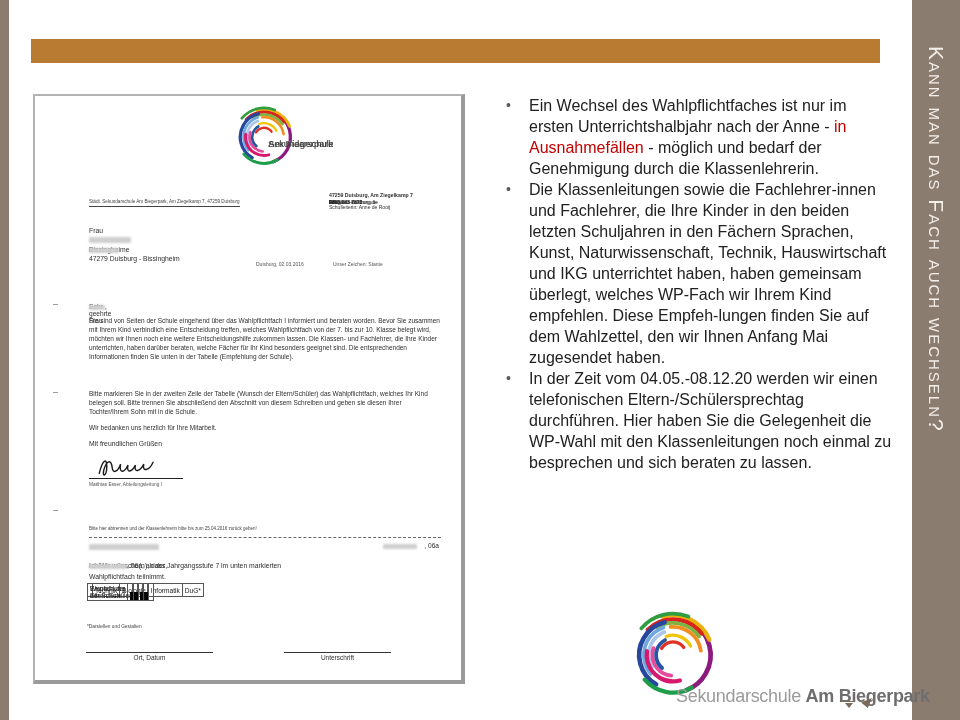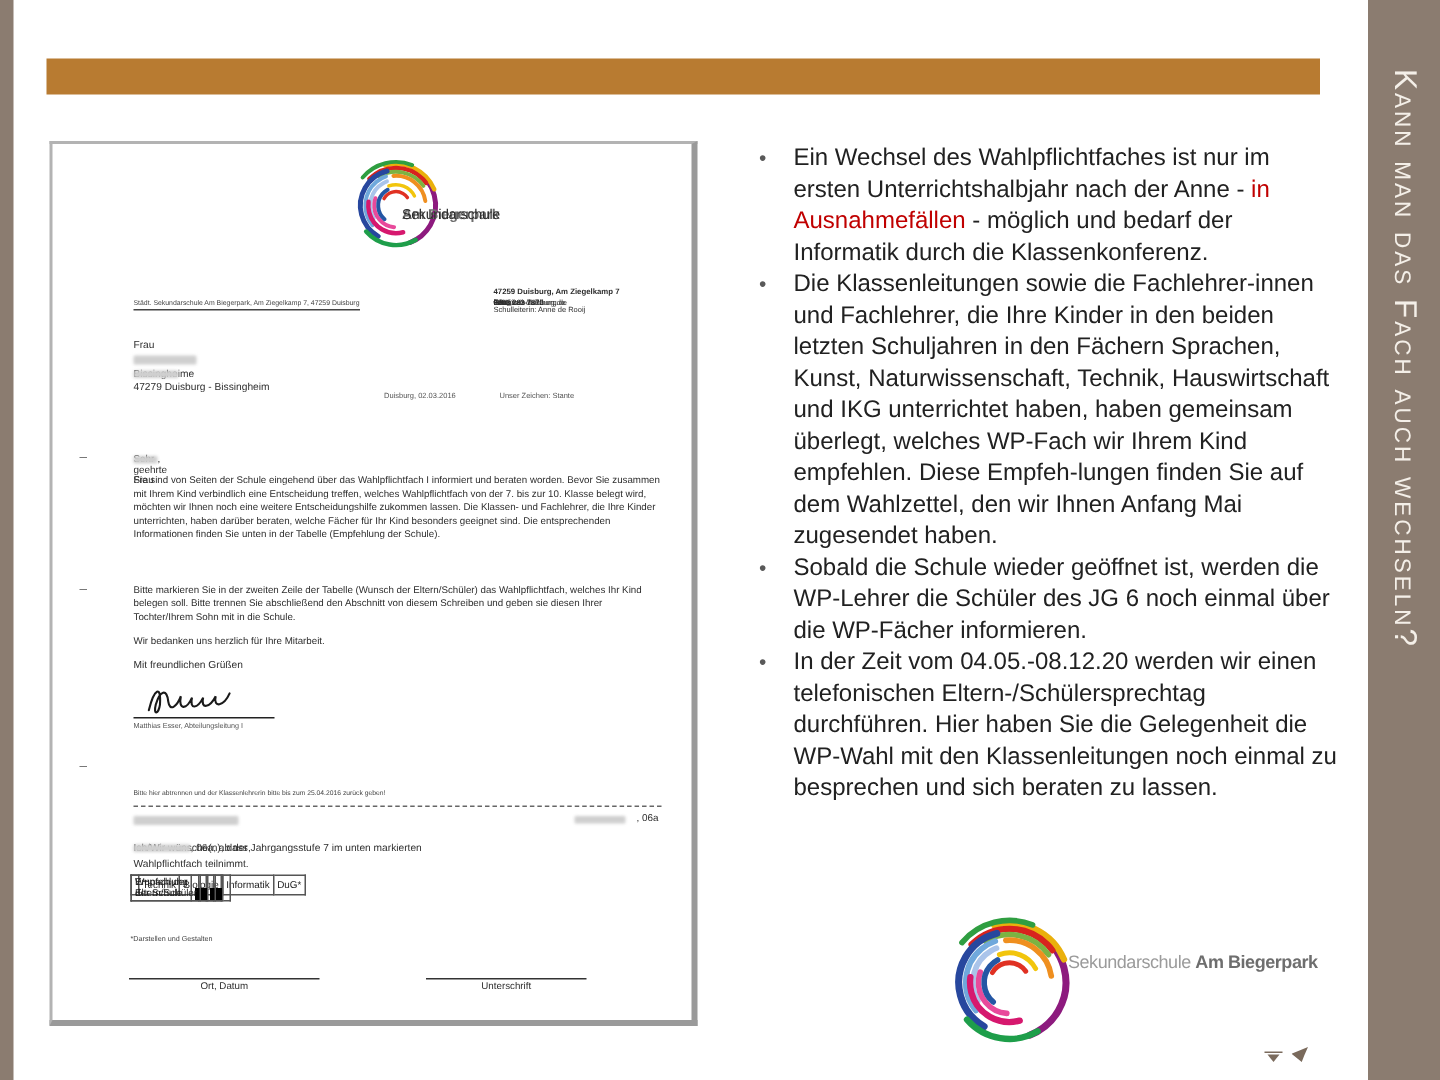"- möglich und bedarf der" span { text: Informatik durch die Klassenkonferenz -> Genehmigung durch die Klassenlehrerin }
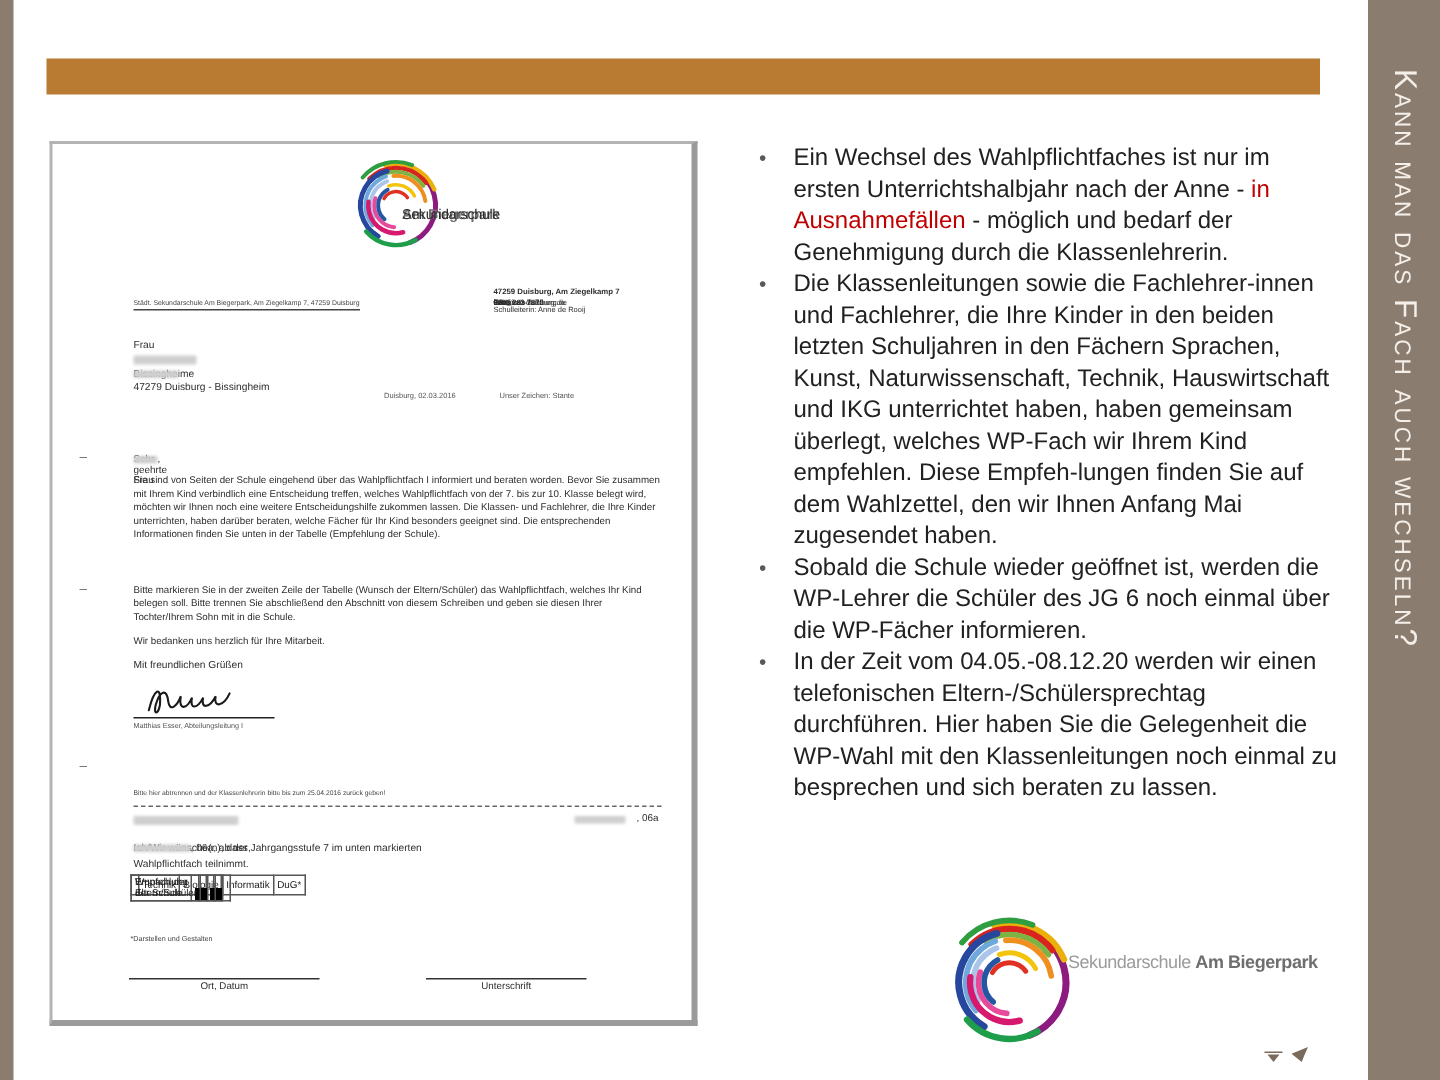"Sobald die Schule wieder geöffnet" li { html: <li>Sobald die Schule wieder geöffnet ist, werden die WP-Lehrer die Schüler des JG 6 noch einmal über die WP-Fächer informieren.</li> -> none }
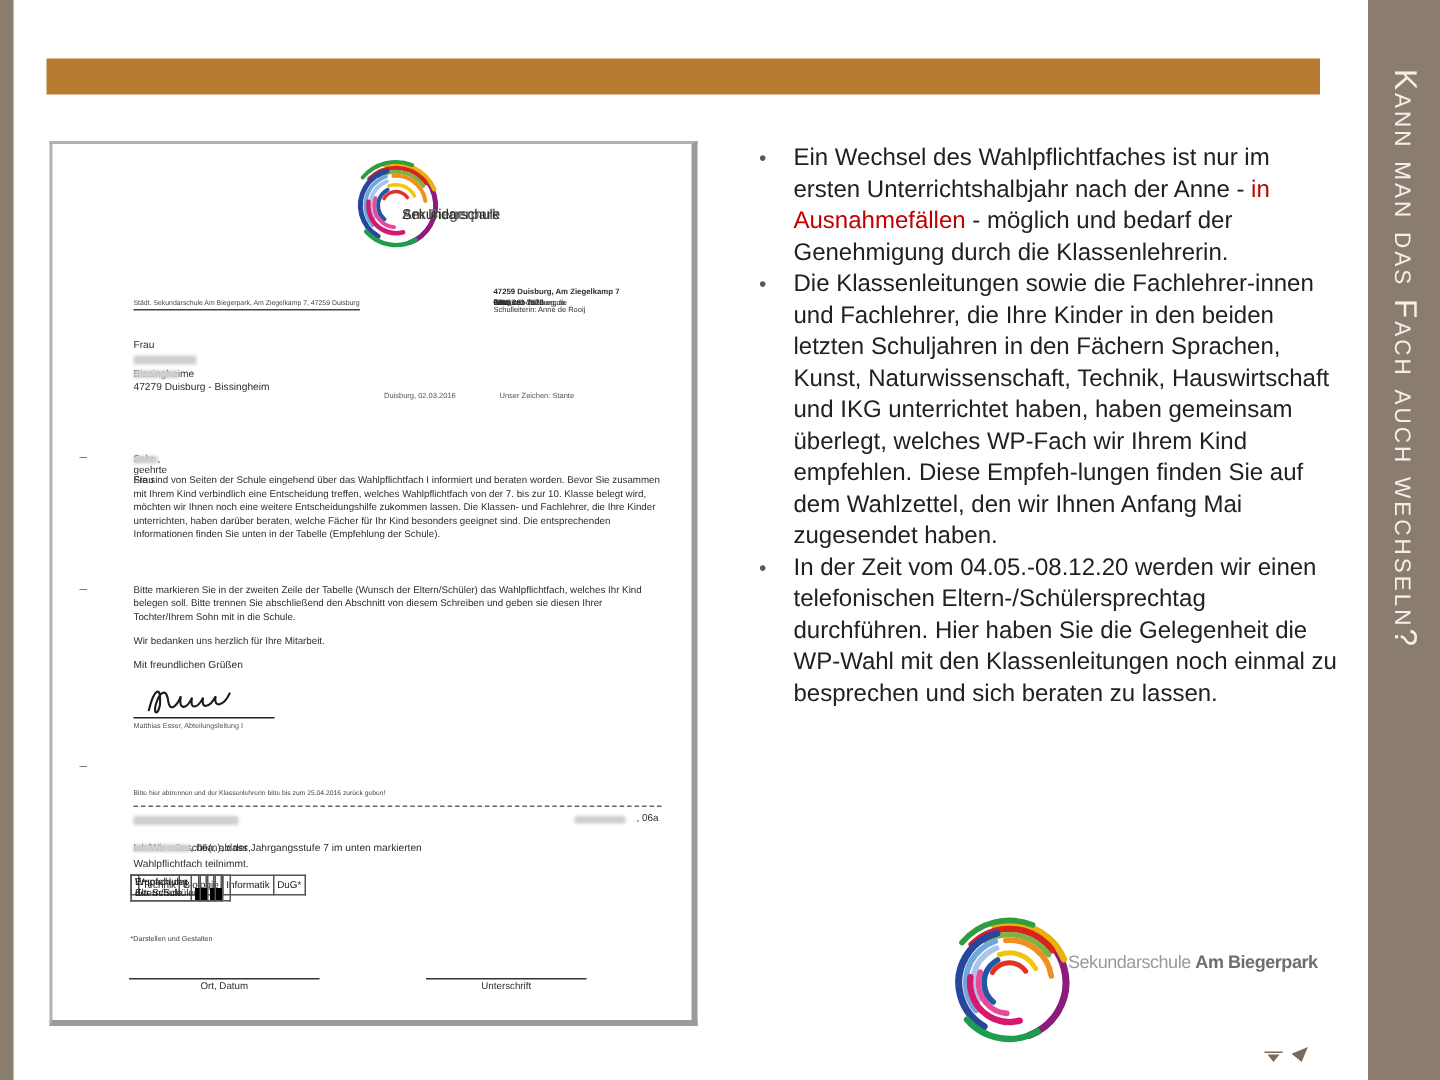"Sekundarschule Am Biegerpark" .b-logo-text { font-size: 12px -> 18px; margin-left: 36px -> none; top: 634px -> 686px }
